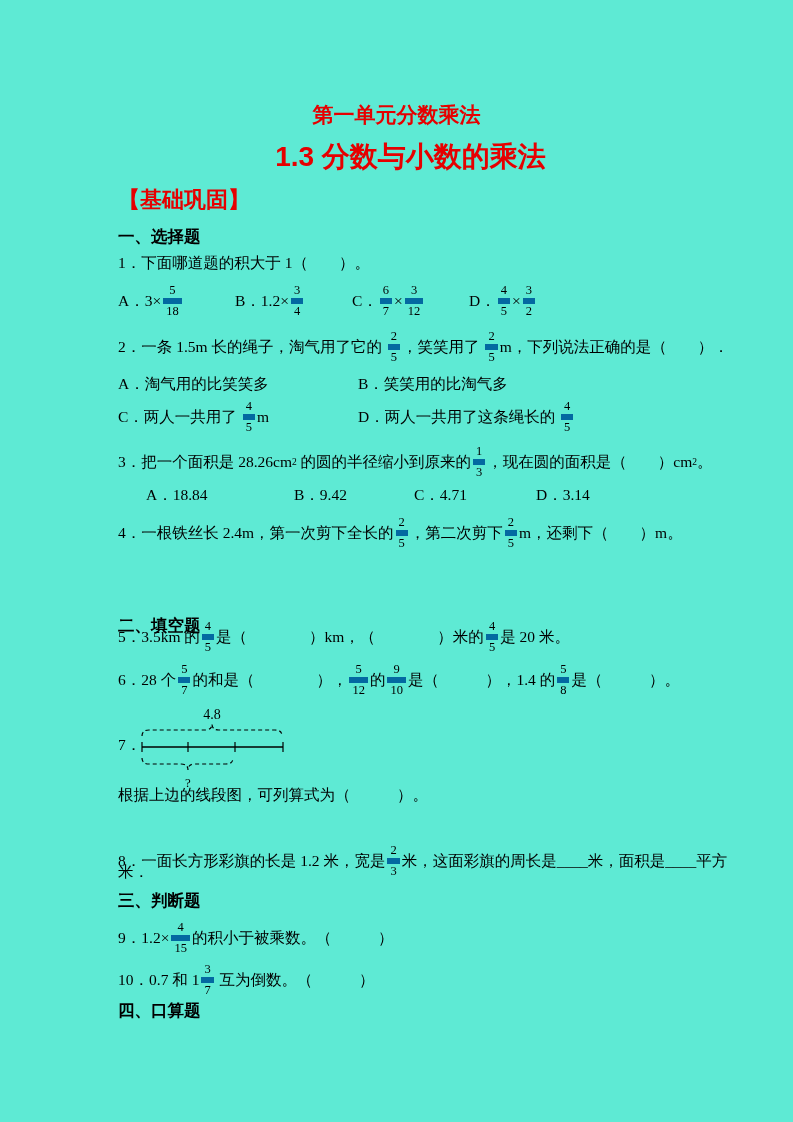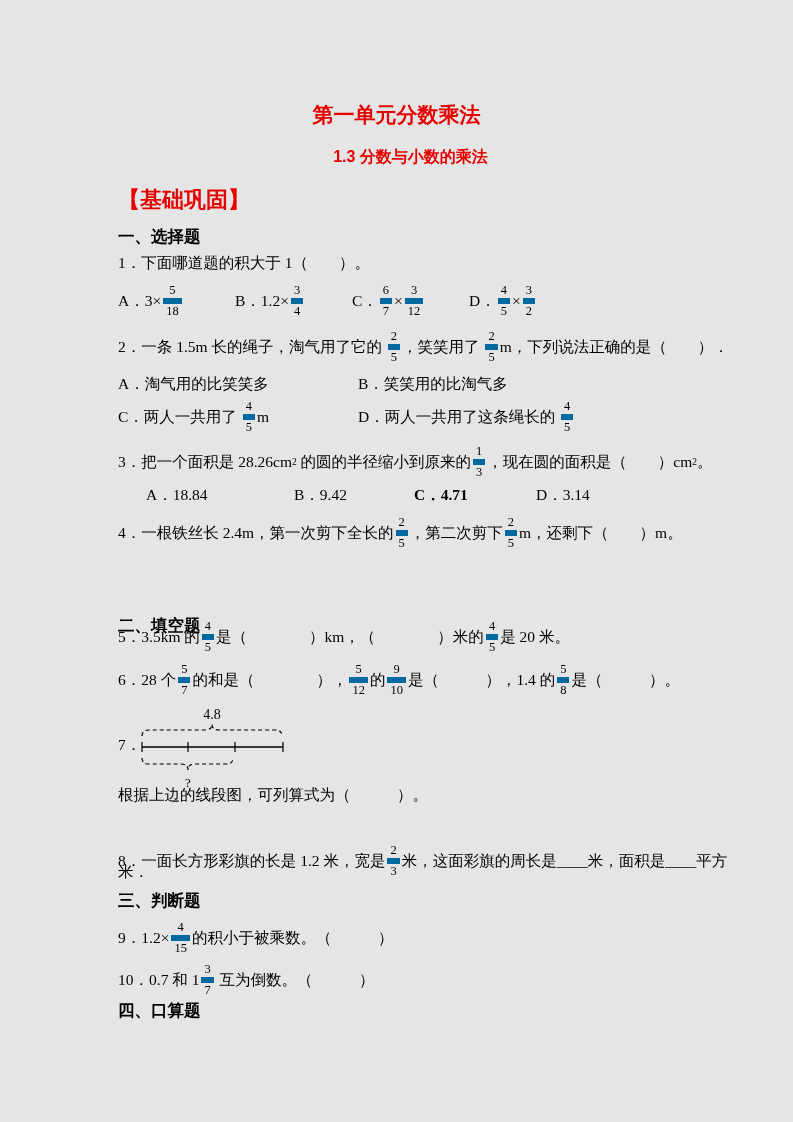"第一单元分数乘法" .page { background: #e5e5e5 -> #5eead4 }
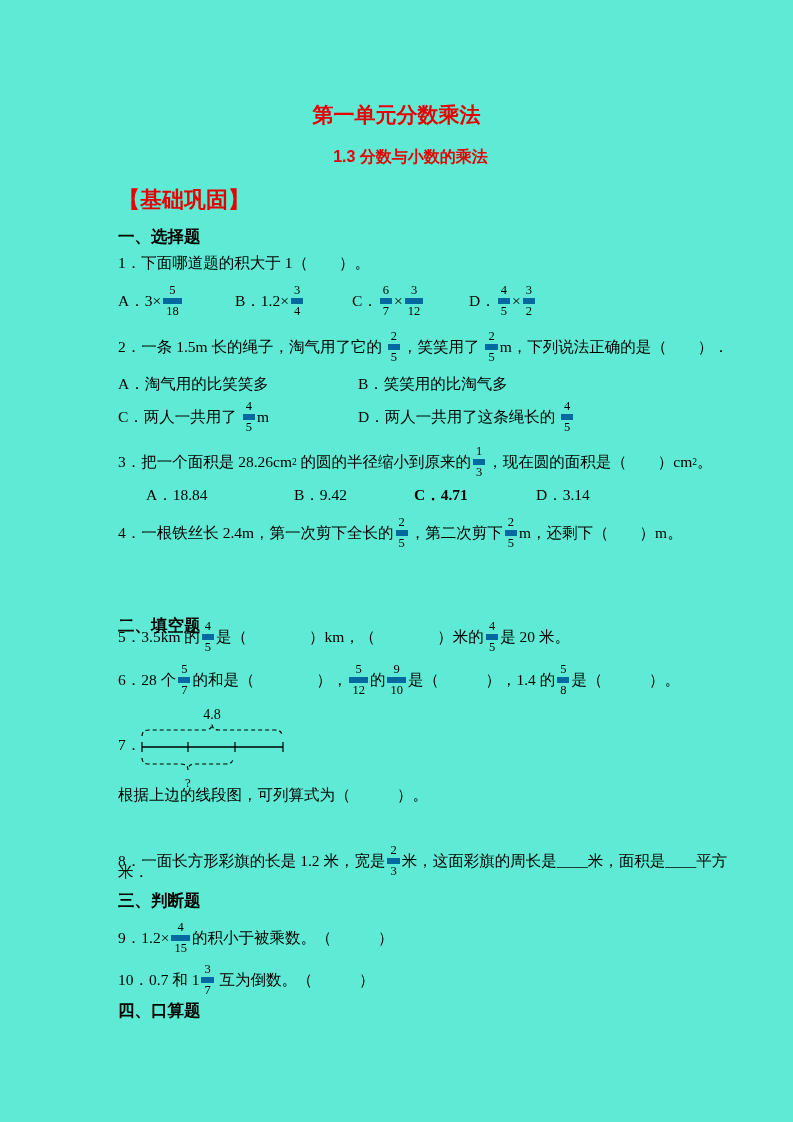"1.3 分数与小数的乘法" .t-lesson { font-size: 16px -> 28px }
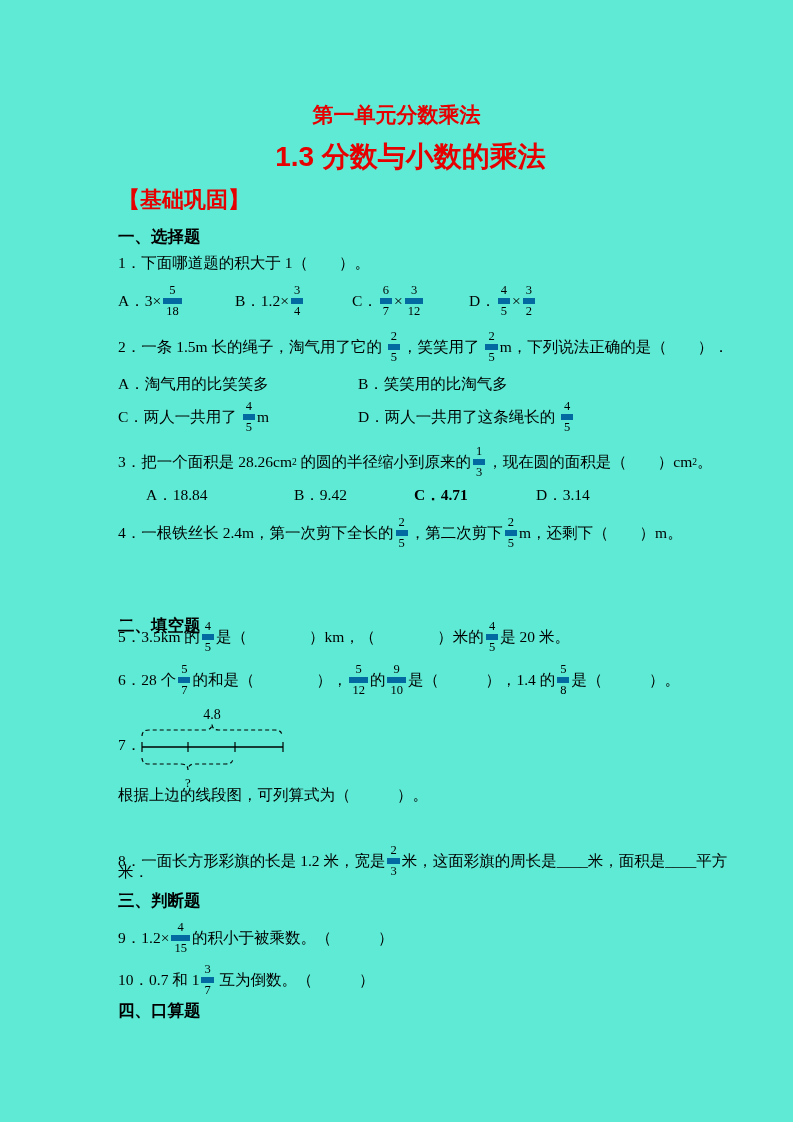"C．4.71" .w120b { font-weight: bold -> none }
